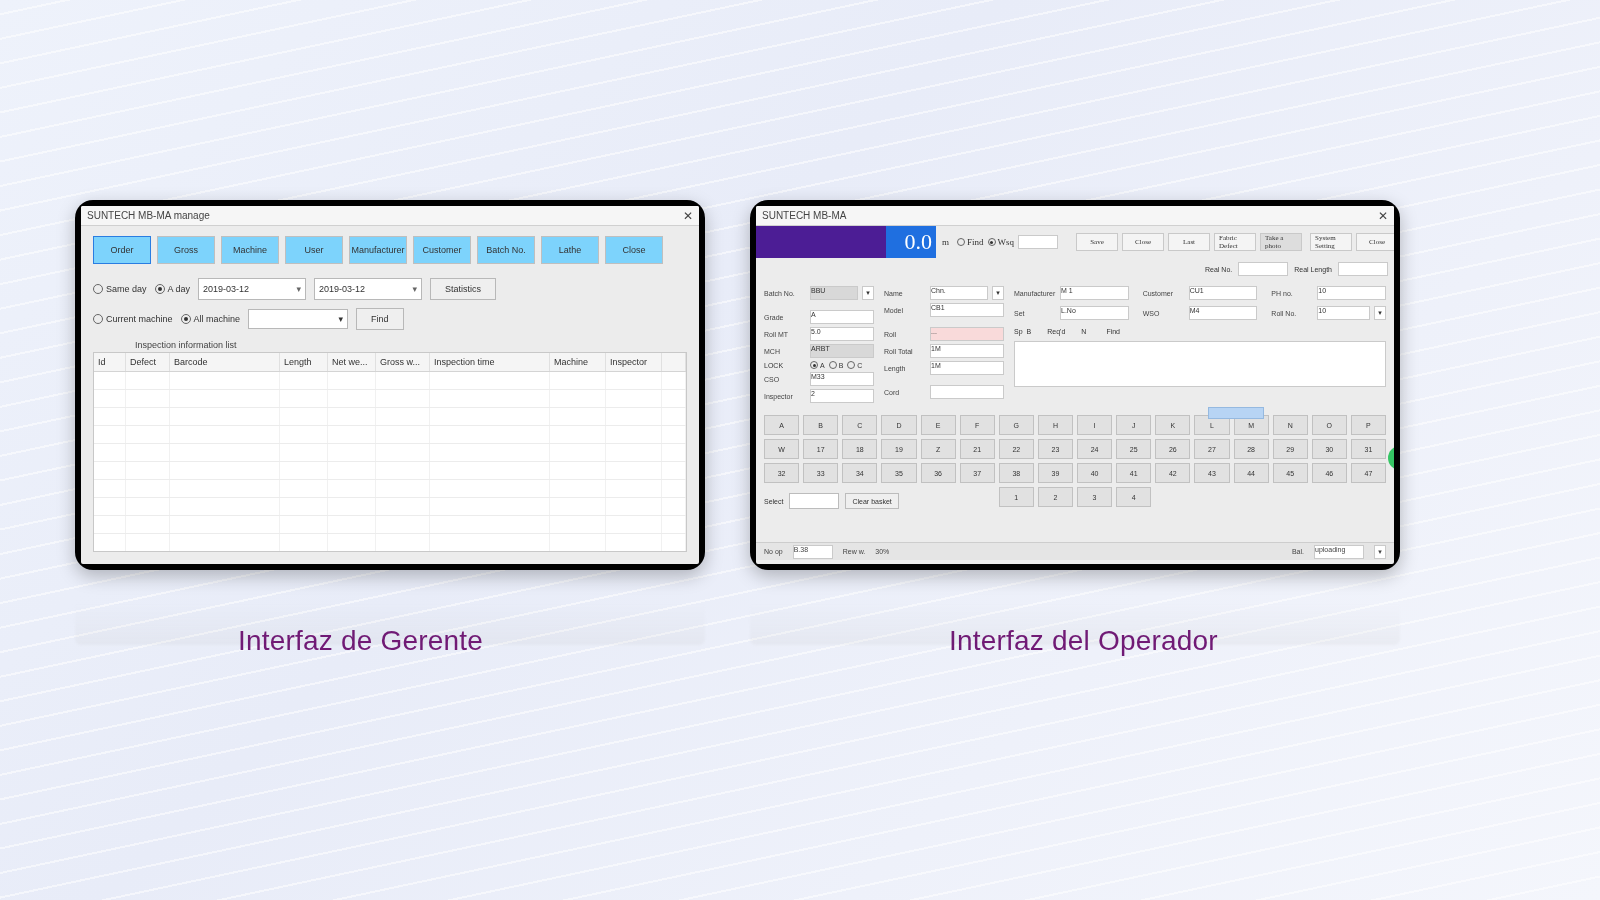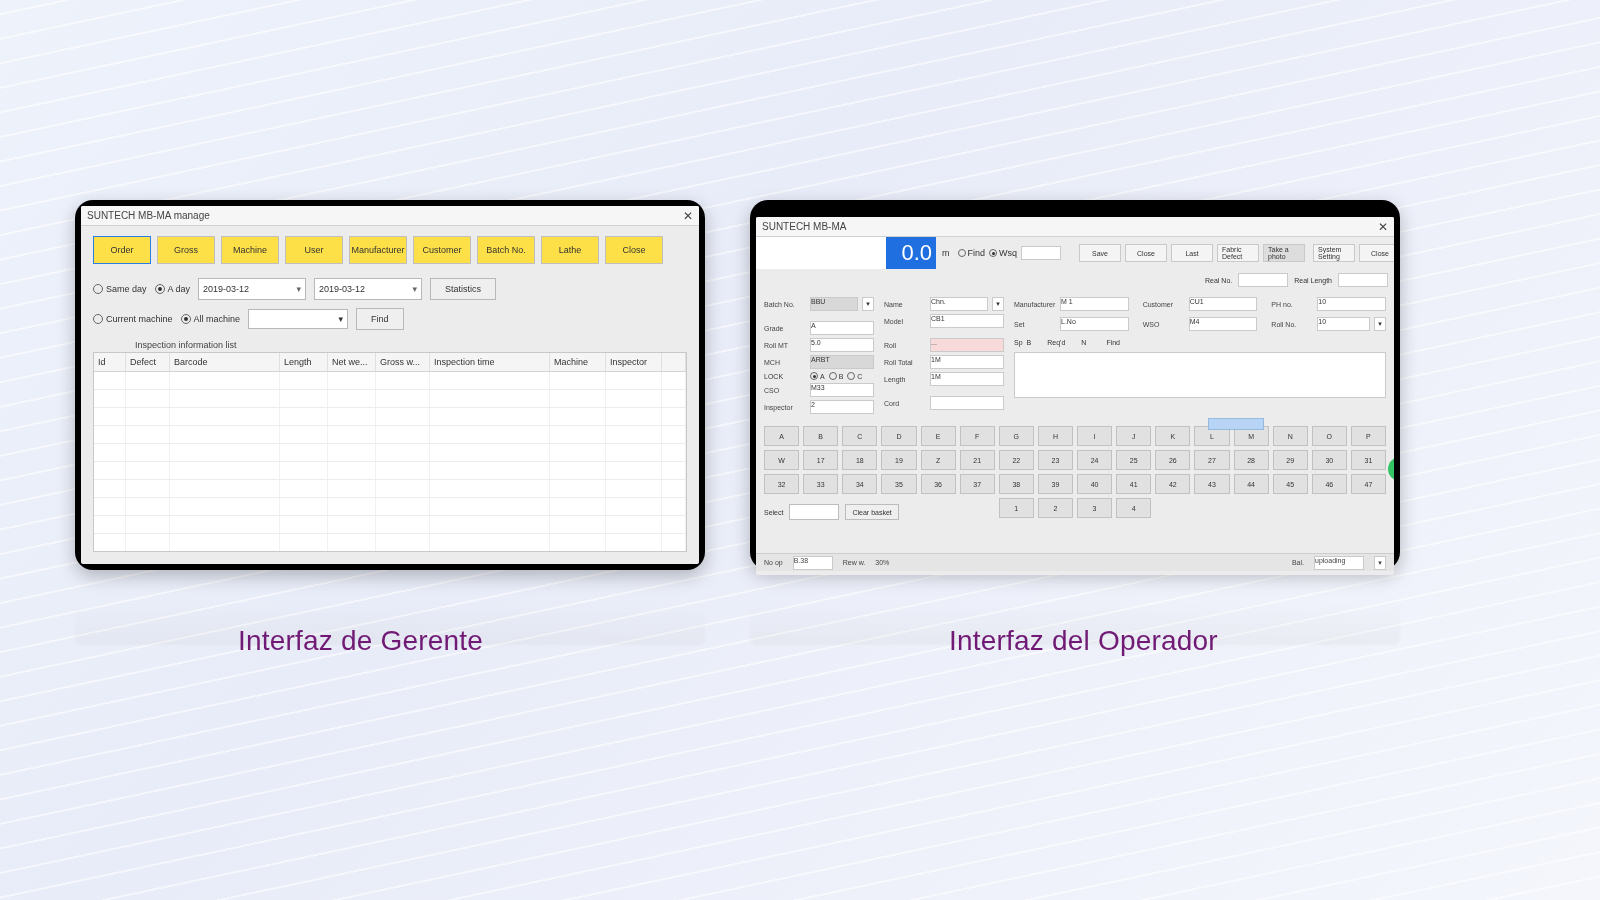"SUNTECH MB-MA" div.screen { margin-top: 11px -> none }
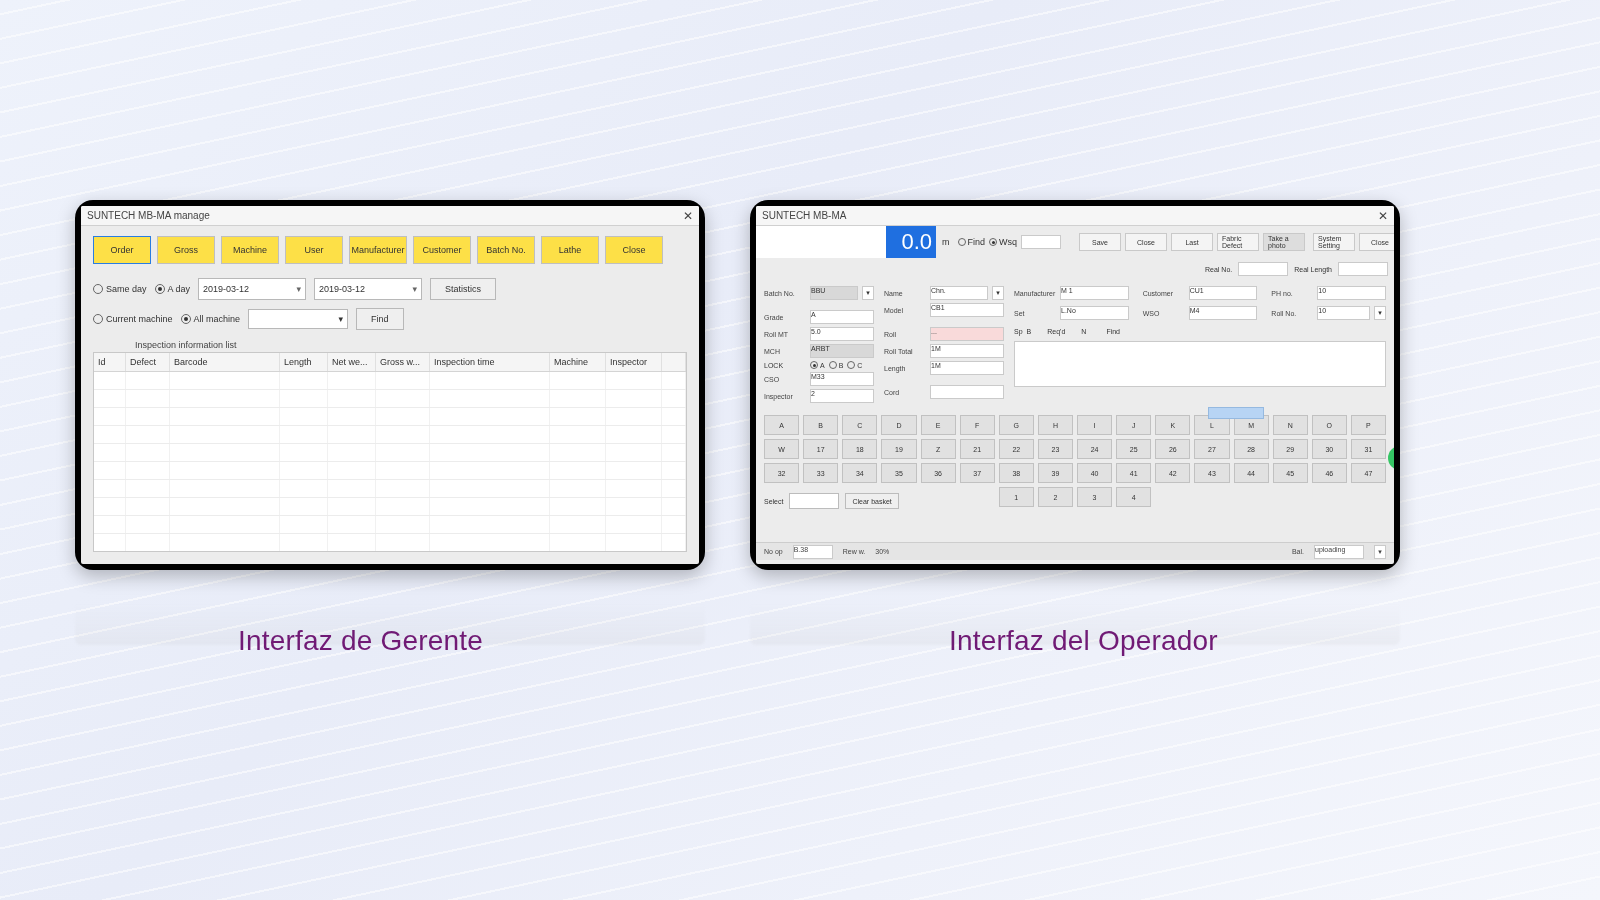"Order" .mgr-btn { background: #fde047 -> #7dd3fc }
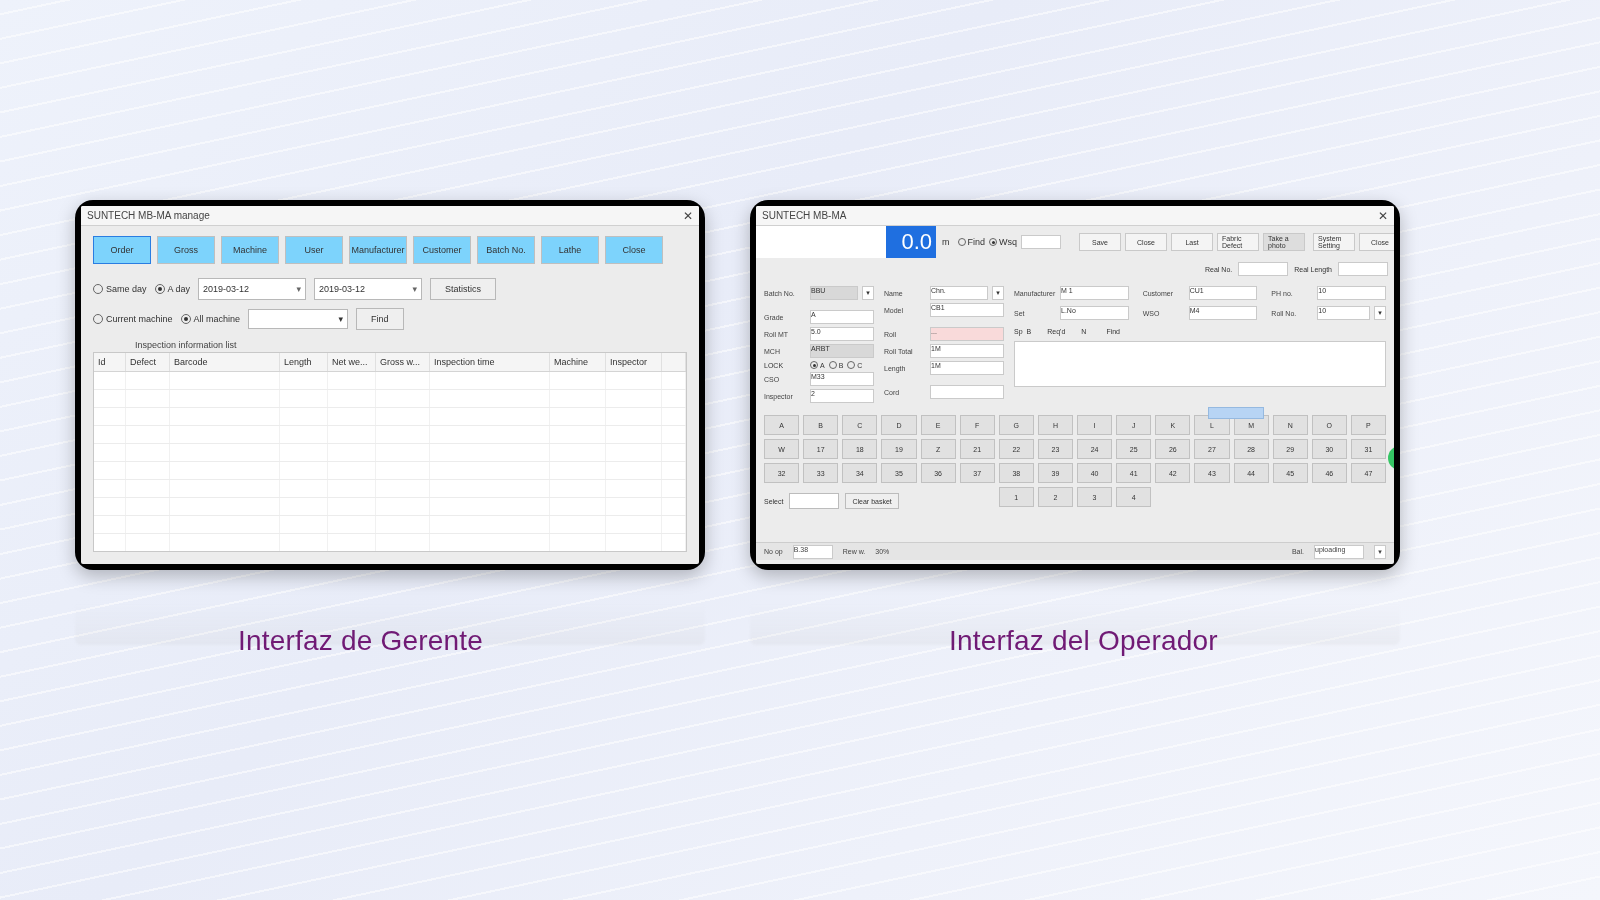"0.0" .op-bar1 { background: #ffffff -> #4c1d95; font-family: none -> Liberation Serif, serif }
